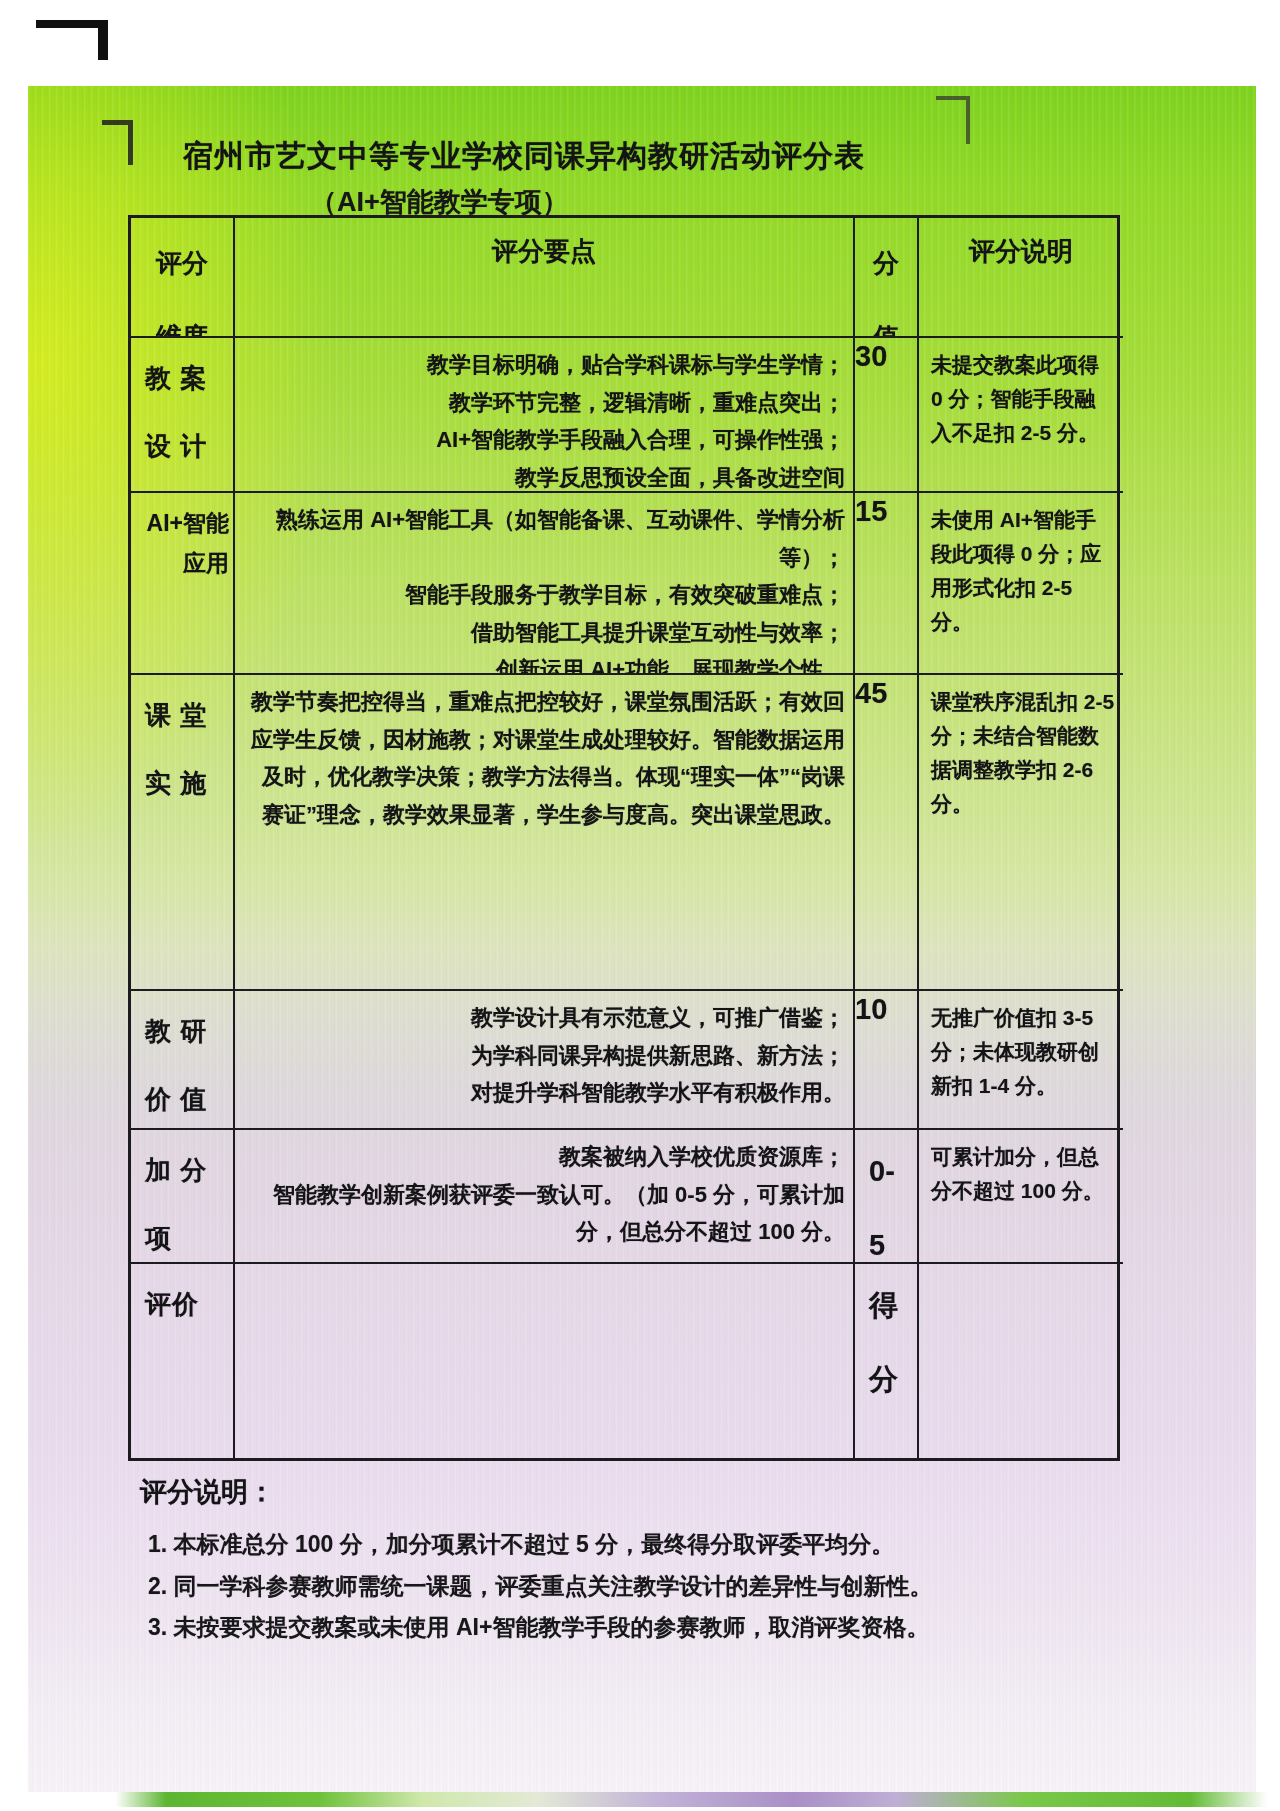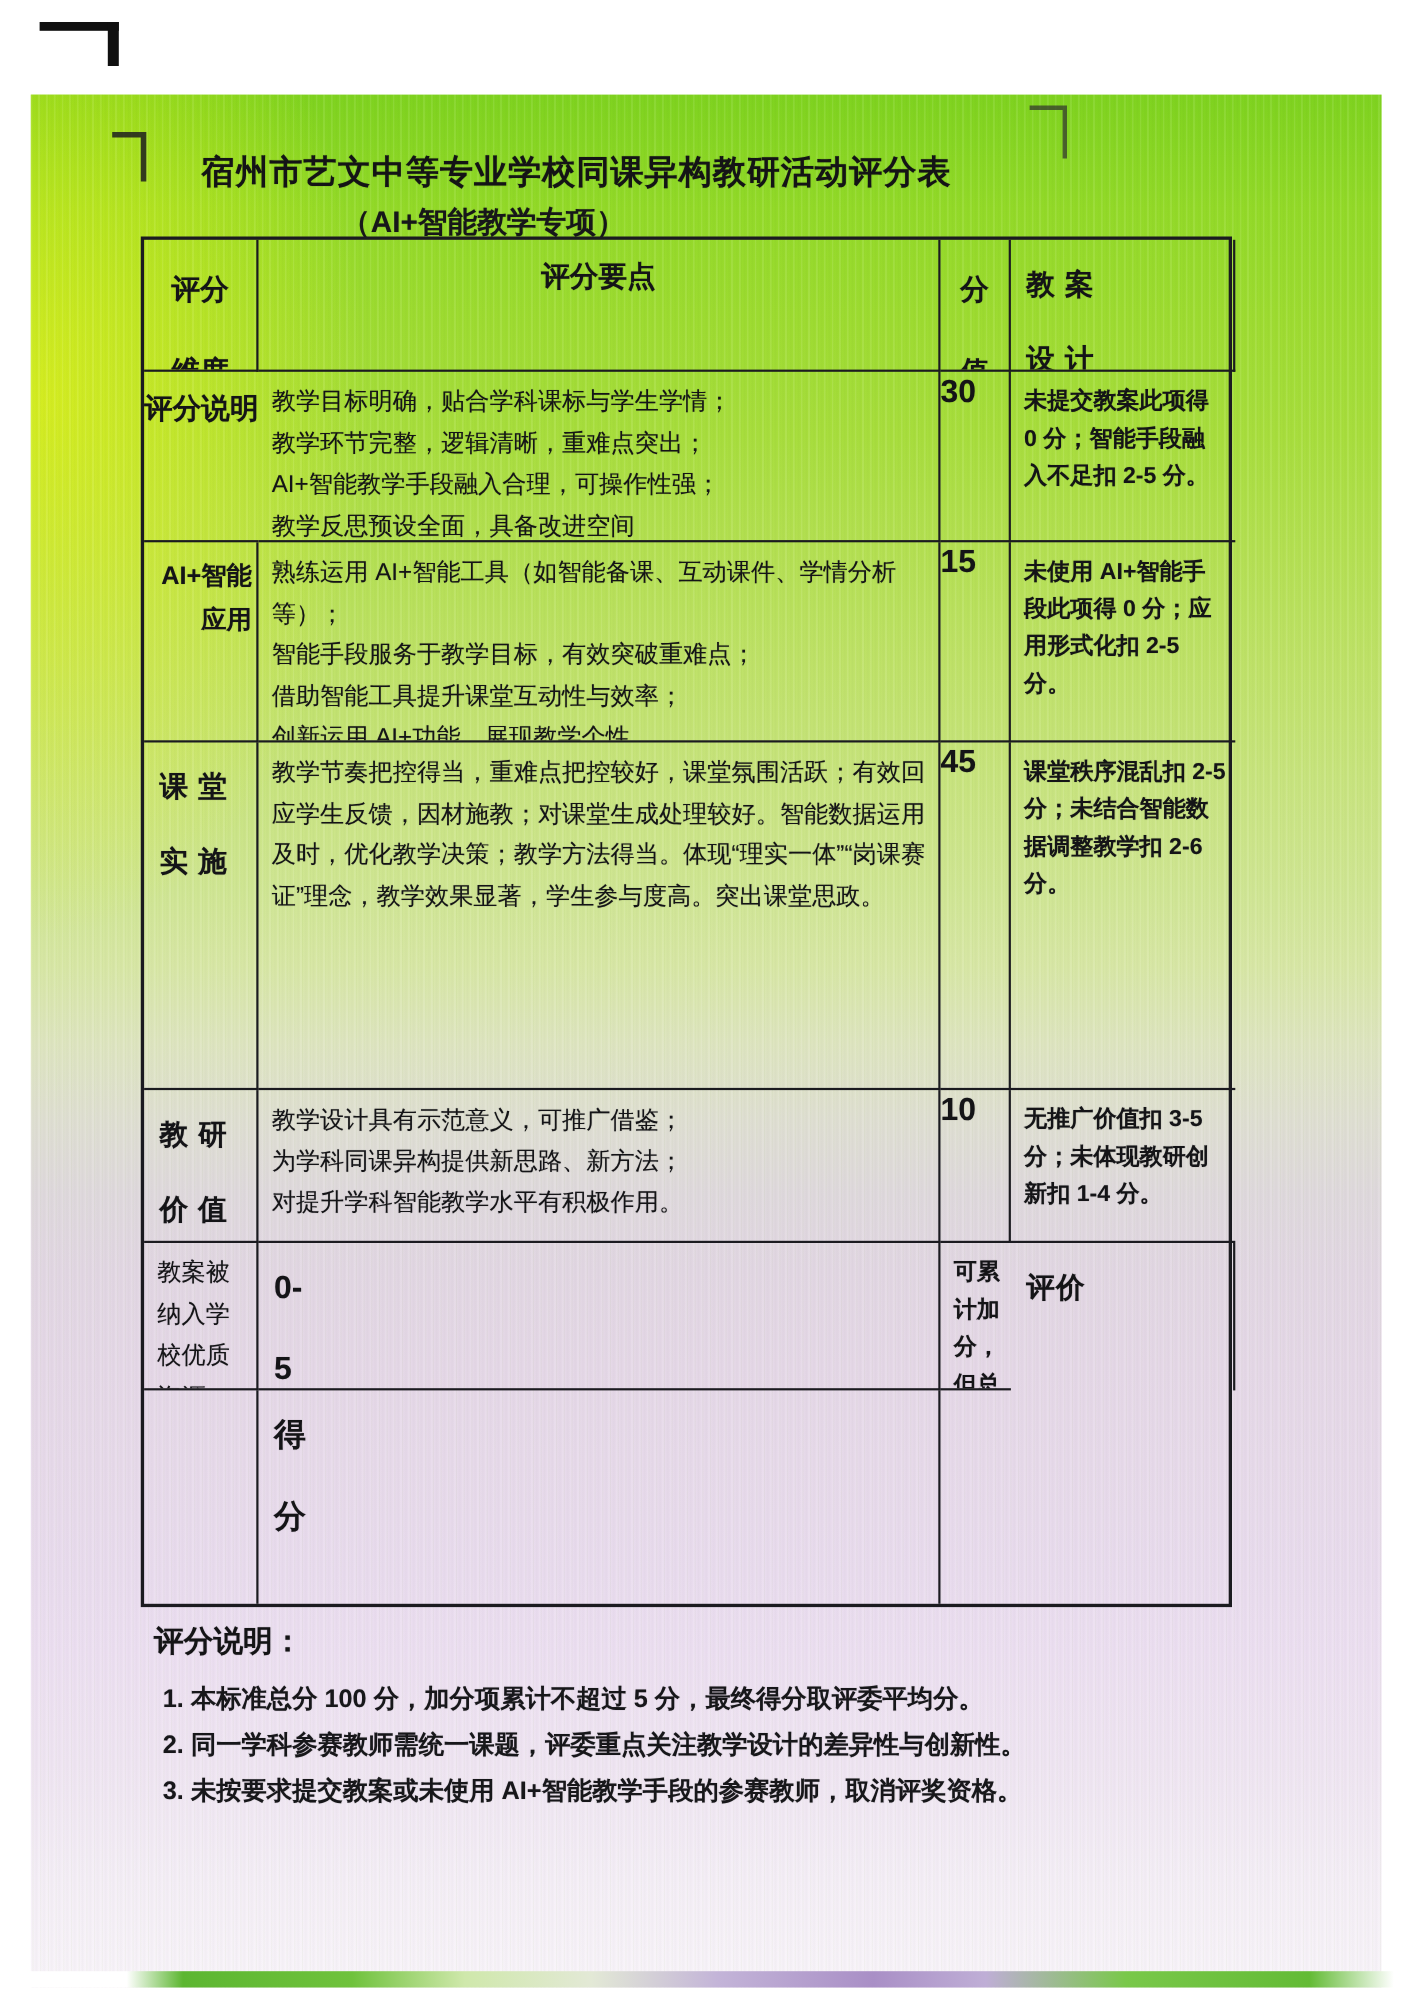"教 案" div.cell { order: before "评分说明" -> after "评分说明" }
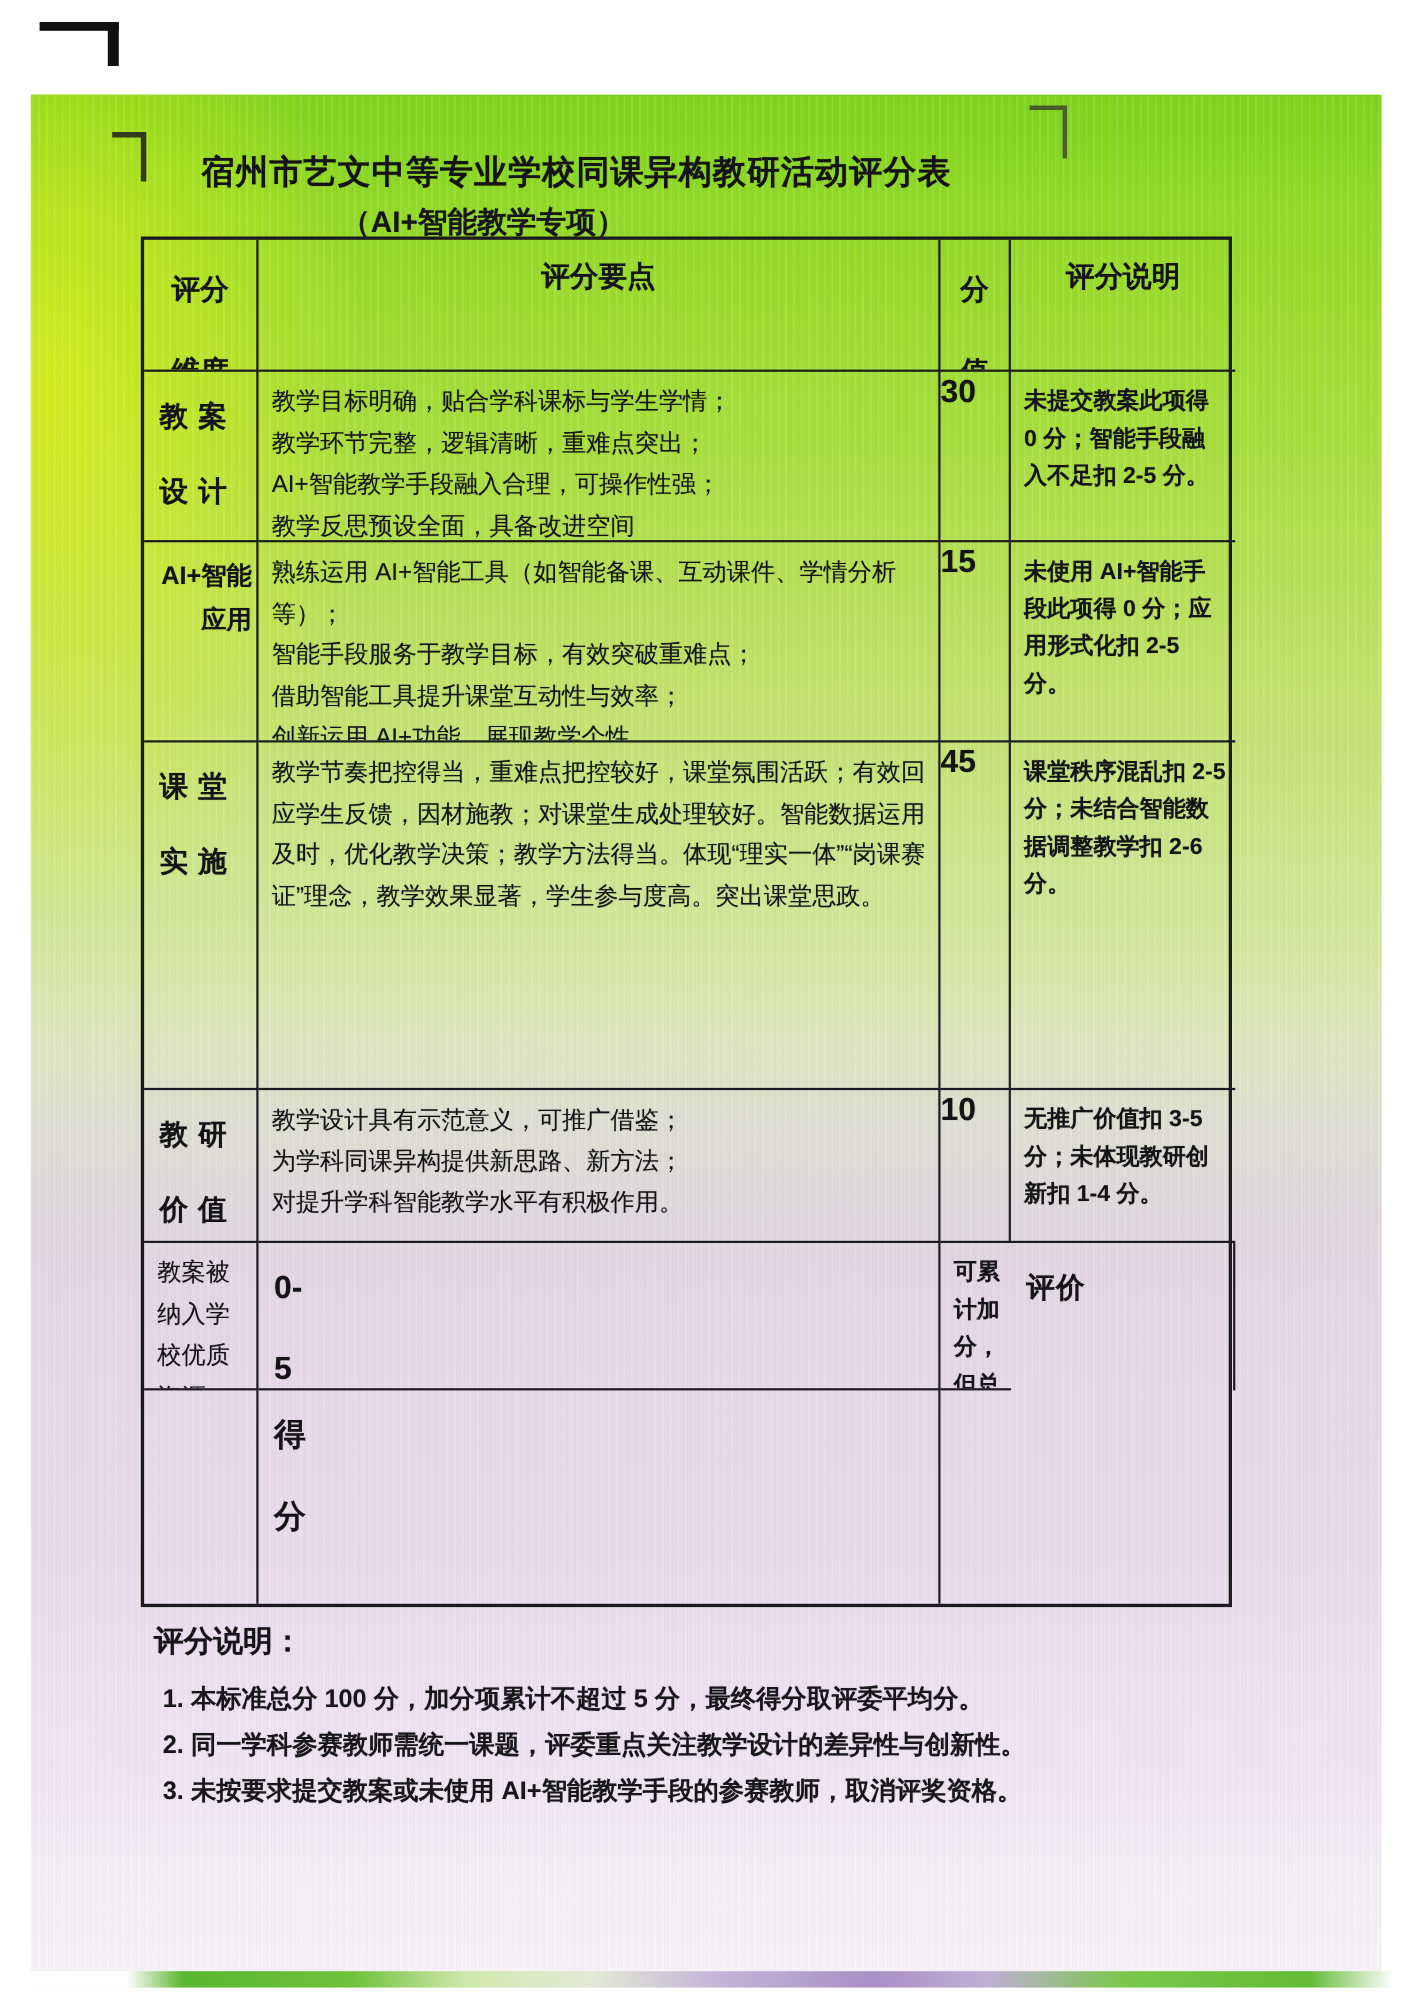"教学目标明确，贴合学科课标与学生学情；" .points { font-weight: 400 -> 700; text-align: none -> right }
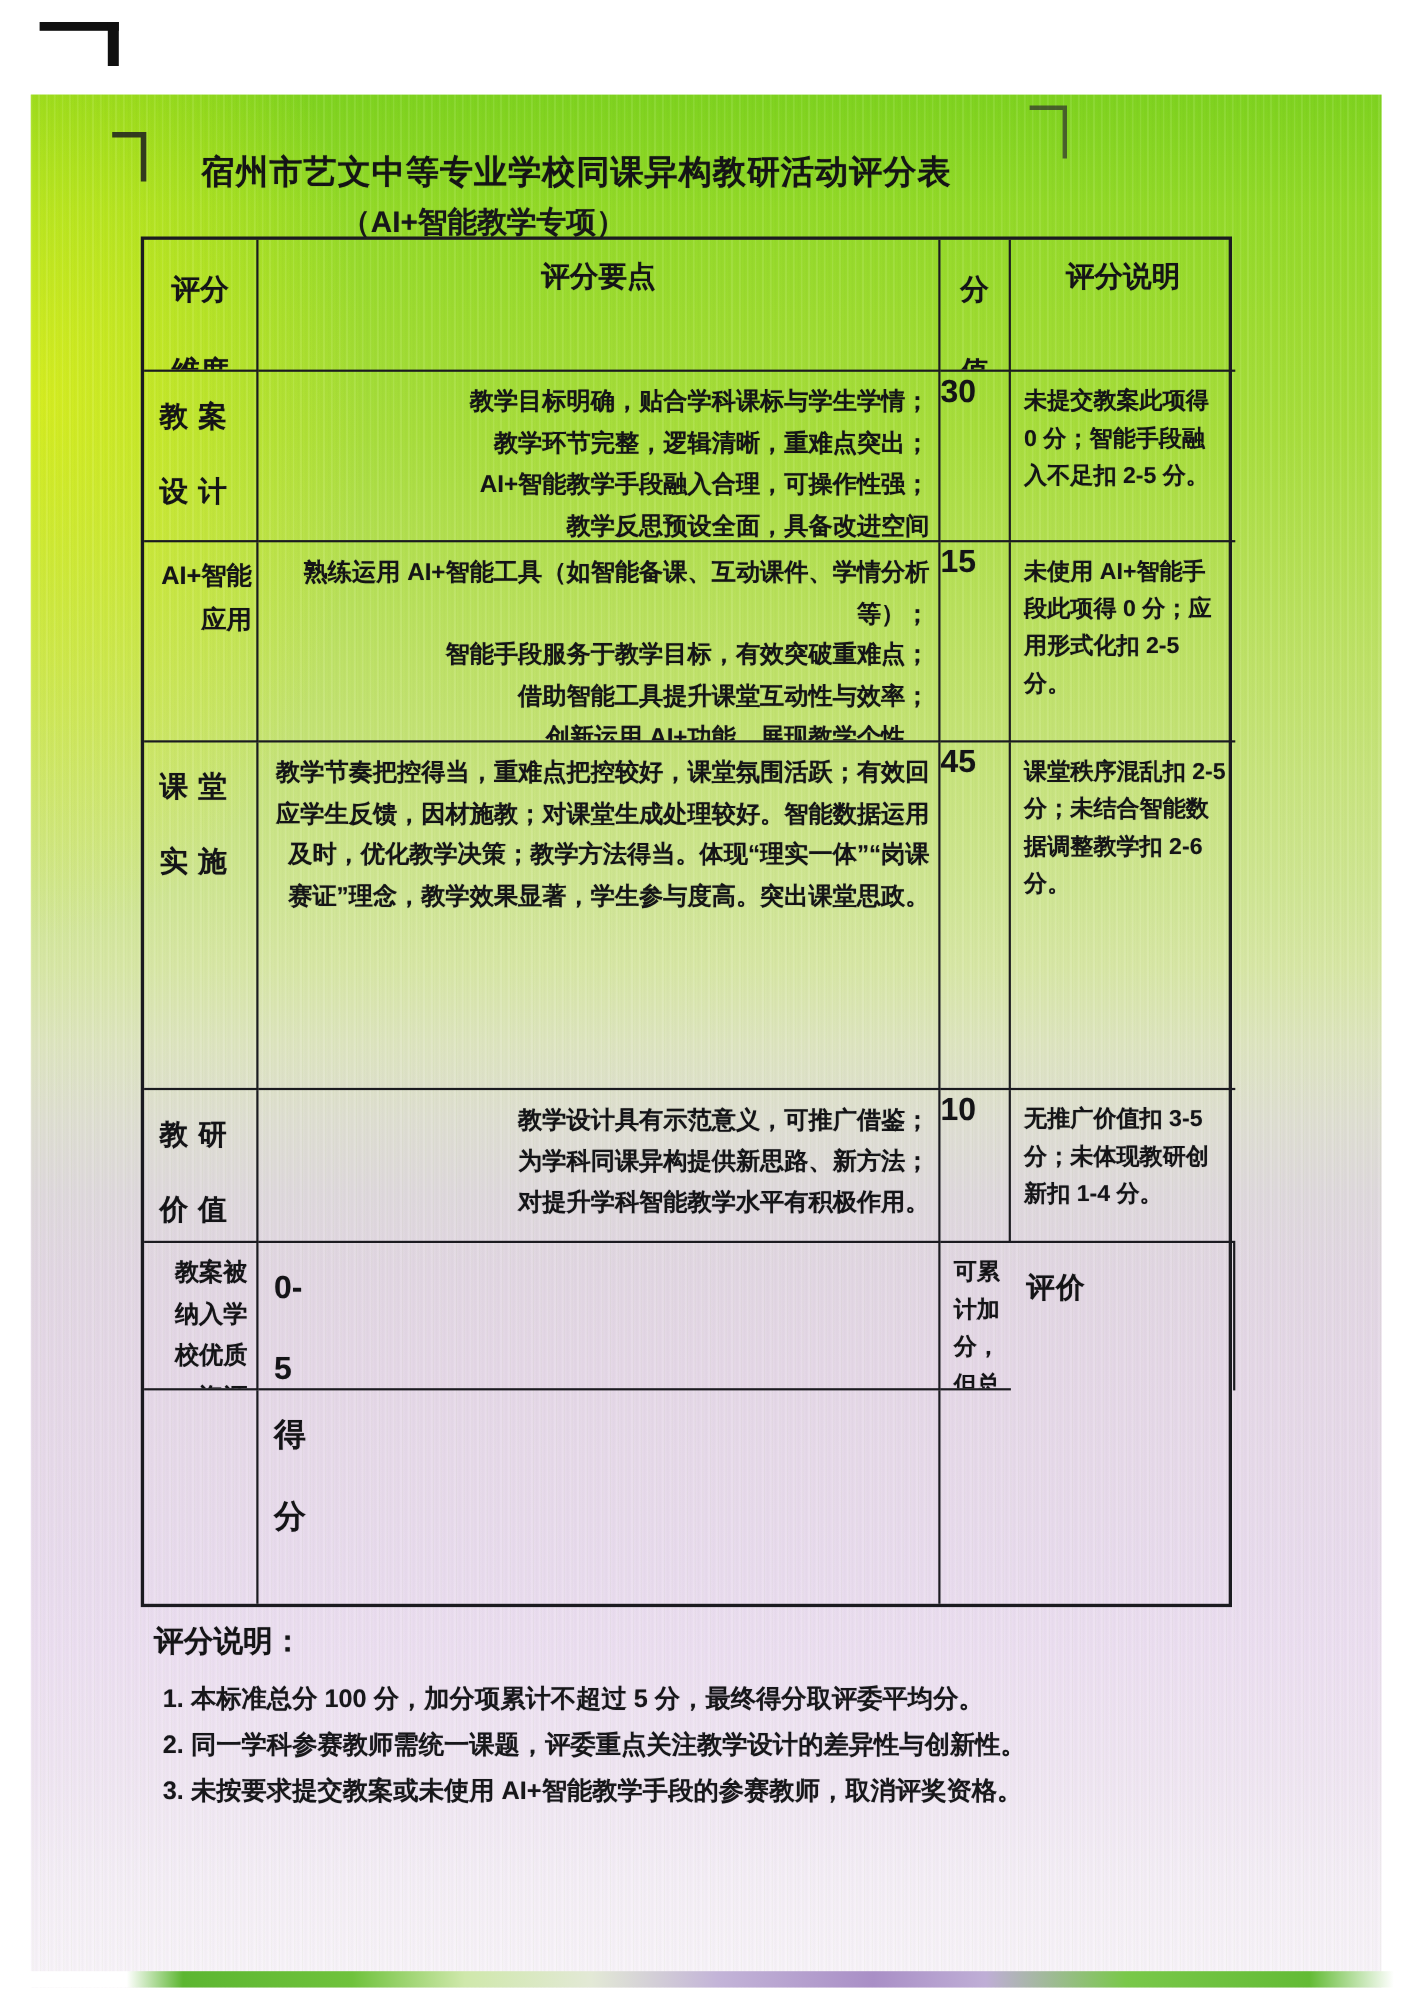"加 分" div.cell { html: none -> <div>加 分 项</div> }
